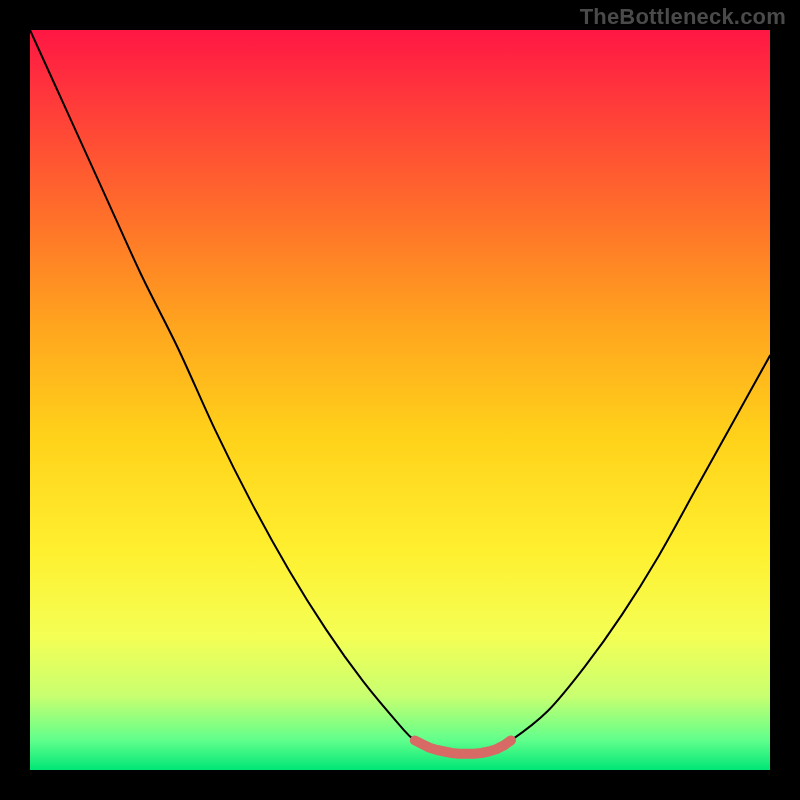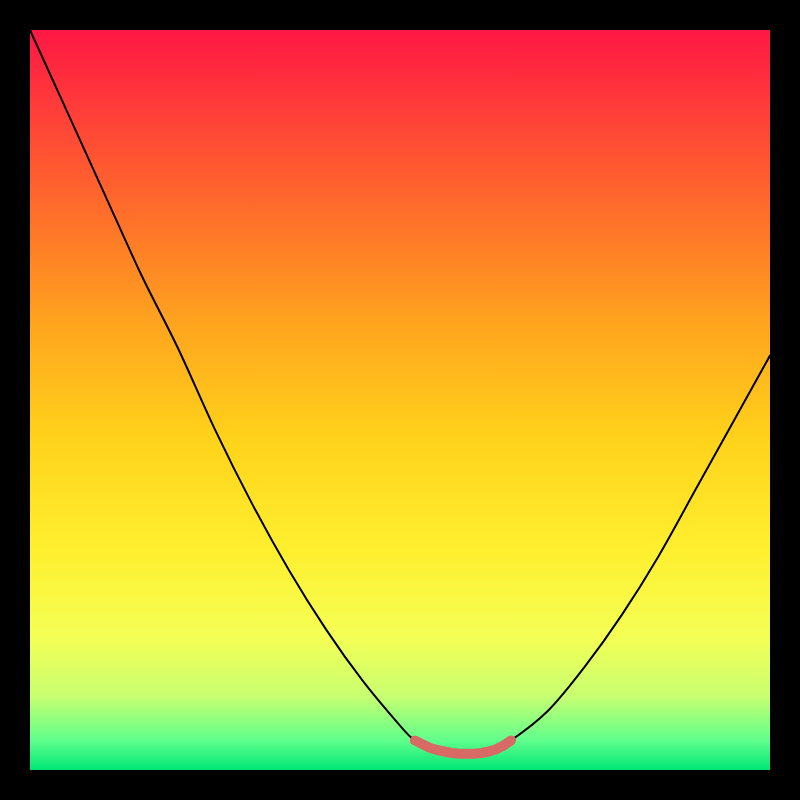"TheBottleneck.com" div.watermark { html: none -> <div>TheBottleneck.com</div> }
